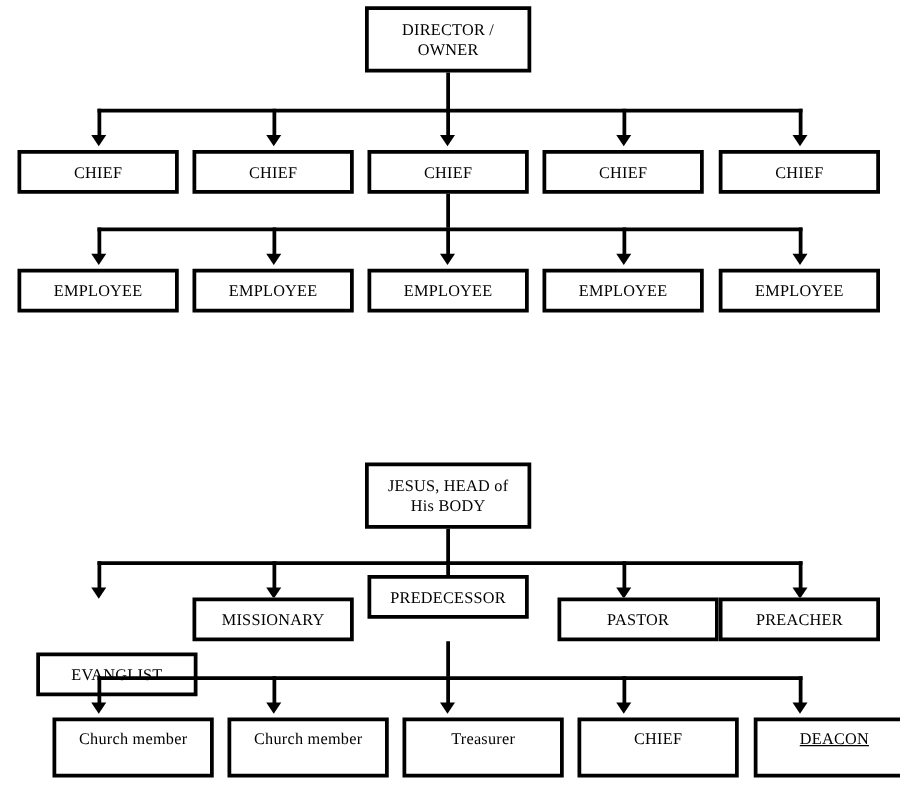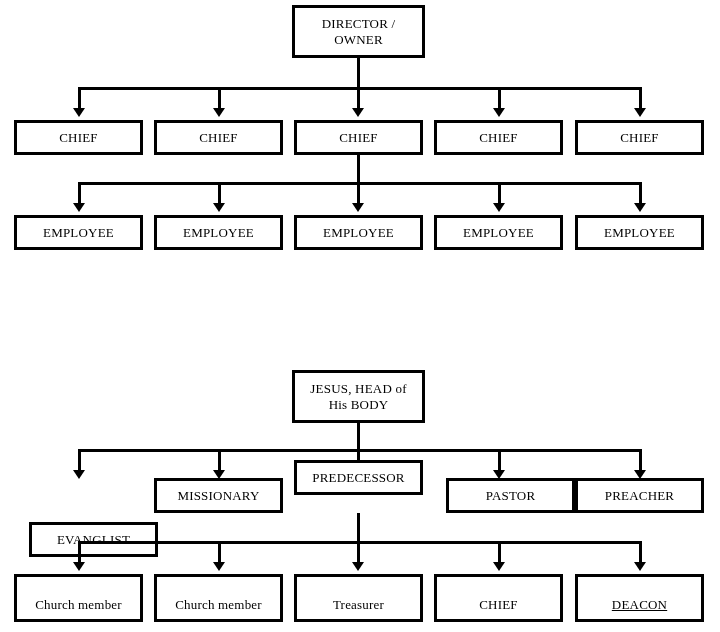"Church member" .node.top-align { margin-left: none -> 28px; padding-top: 20px -> 6px }
